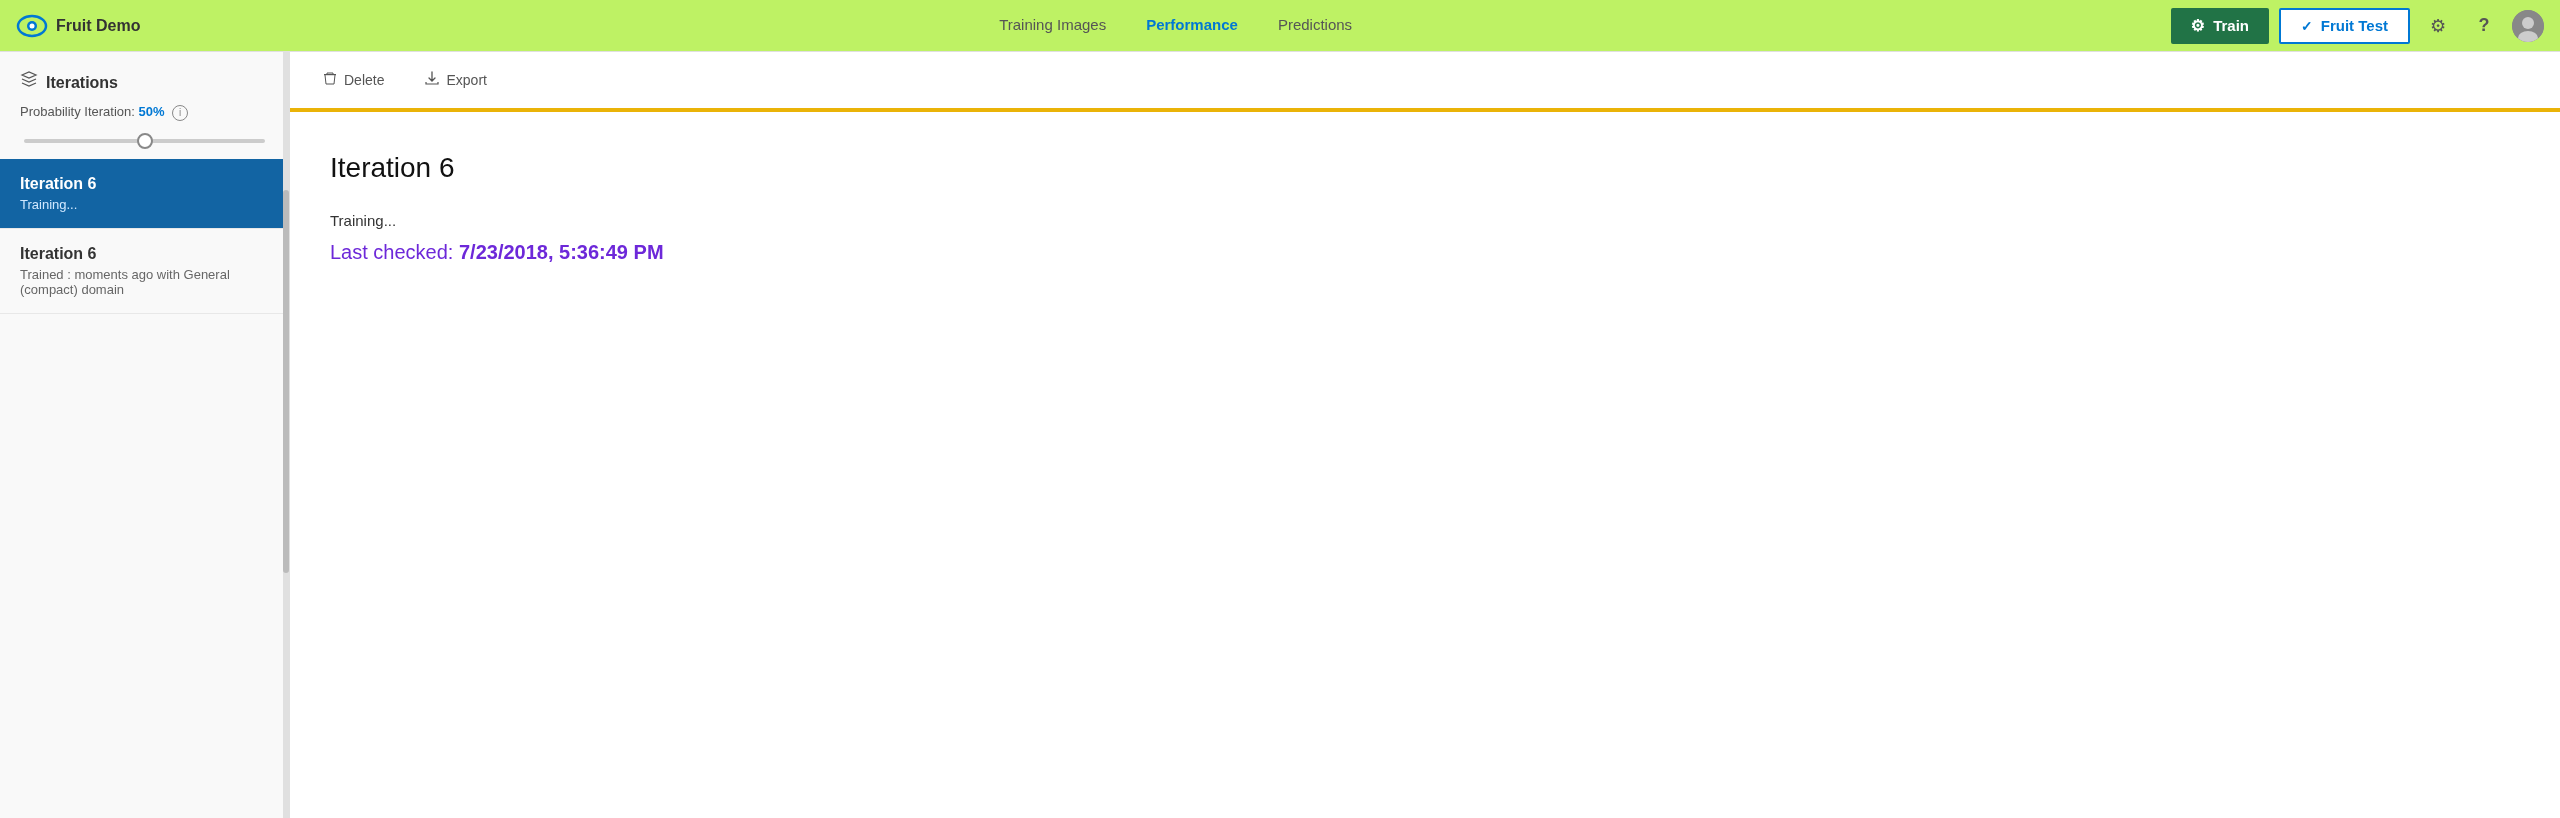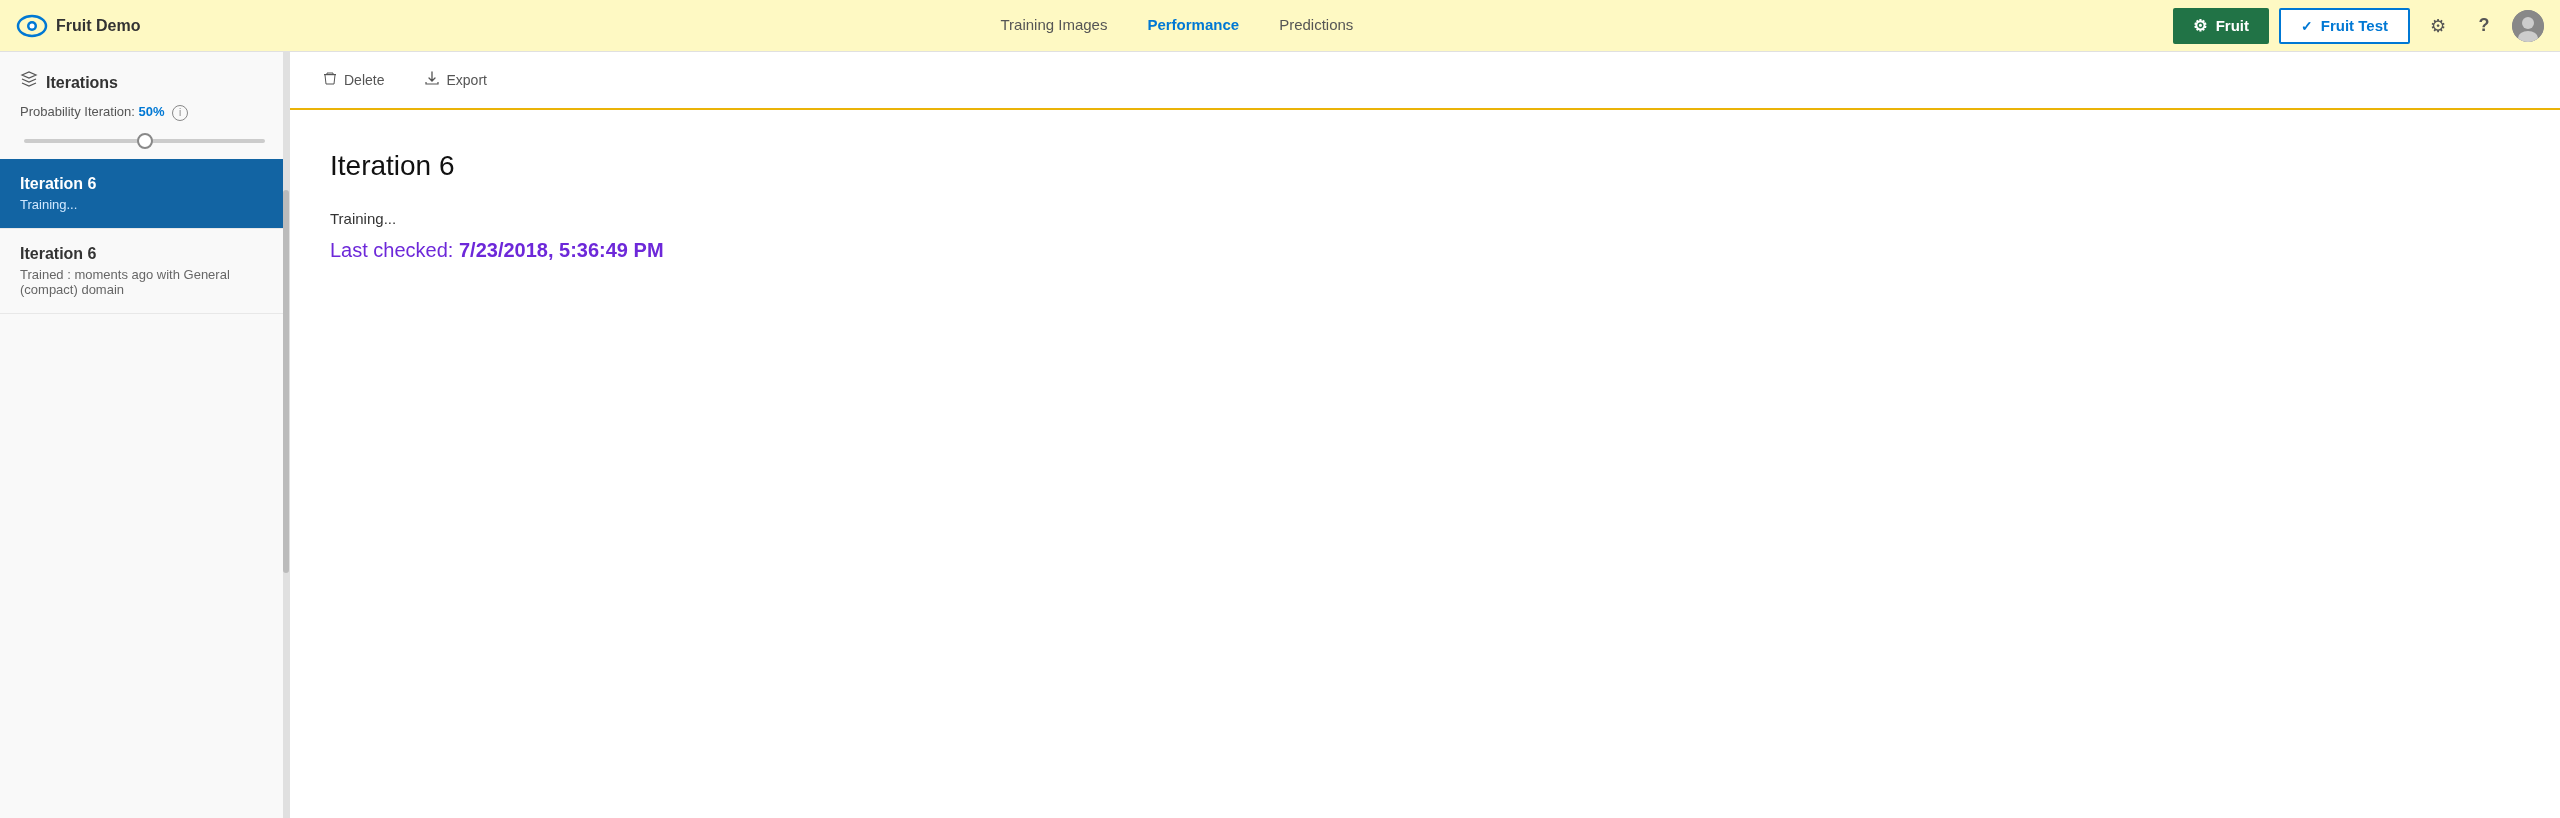"Fruit Demo" .header { background: #fef9c3 -> #bef264 }
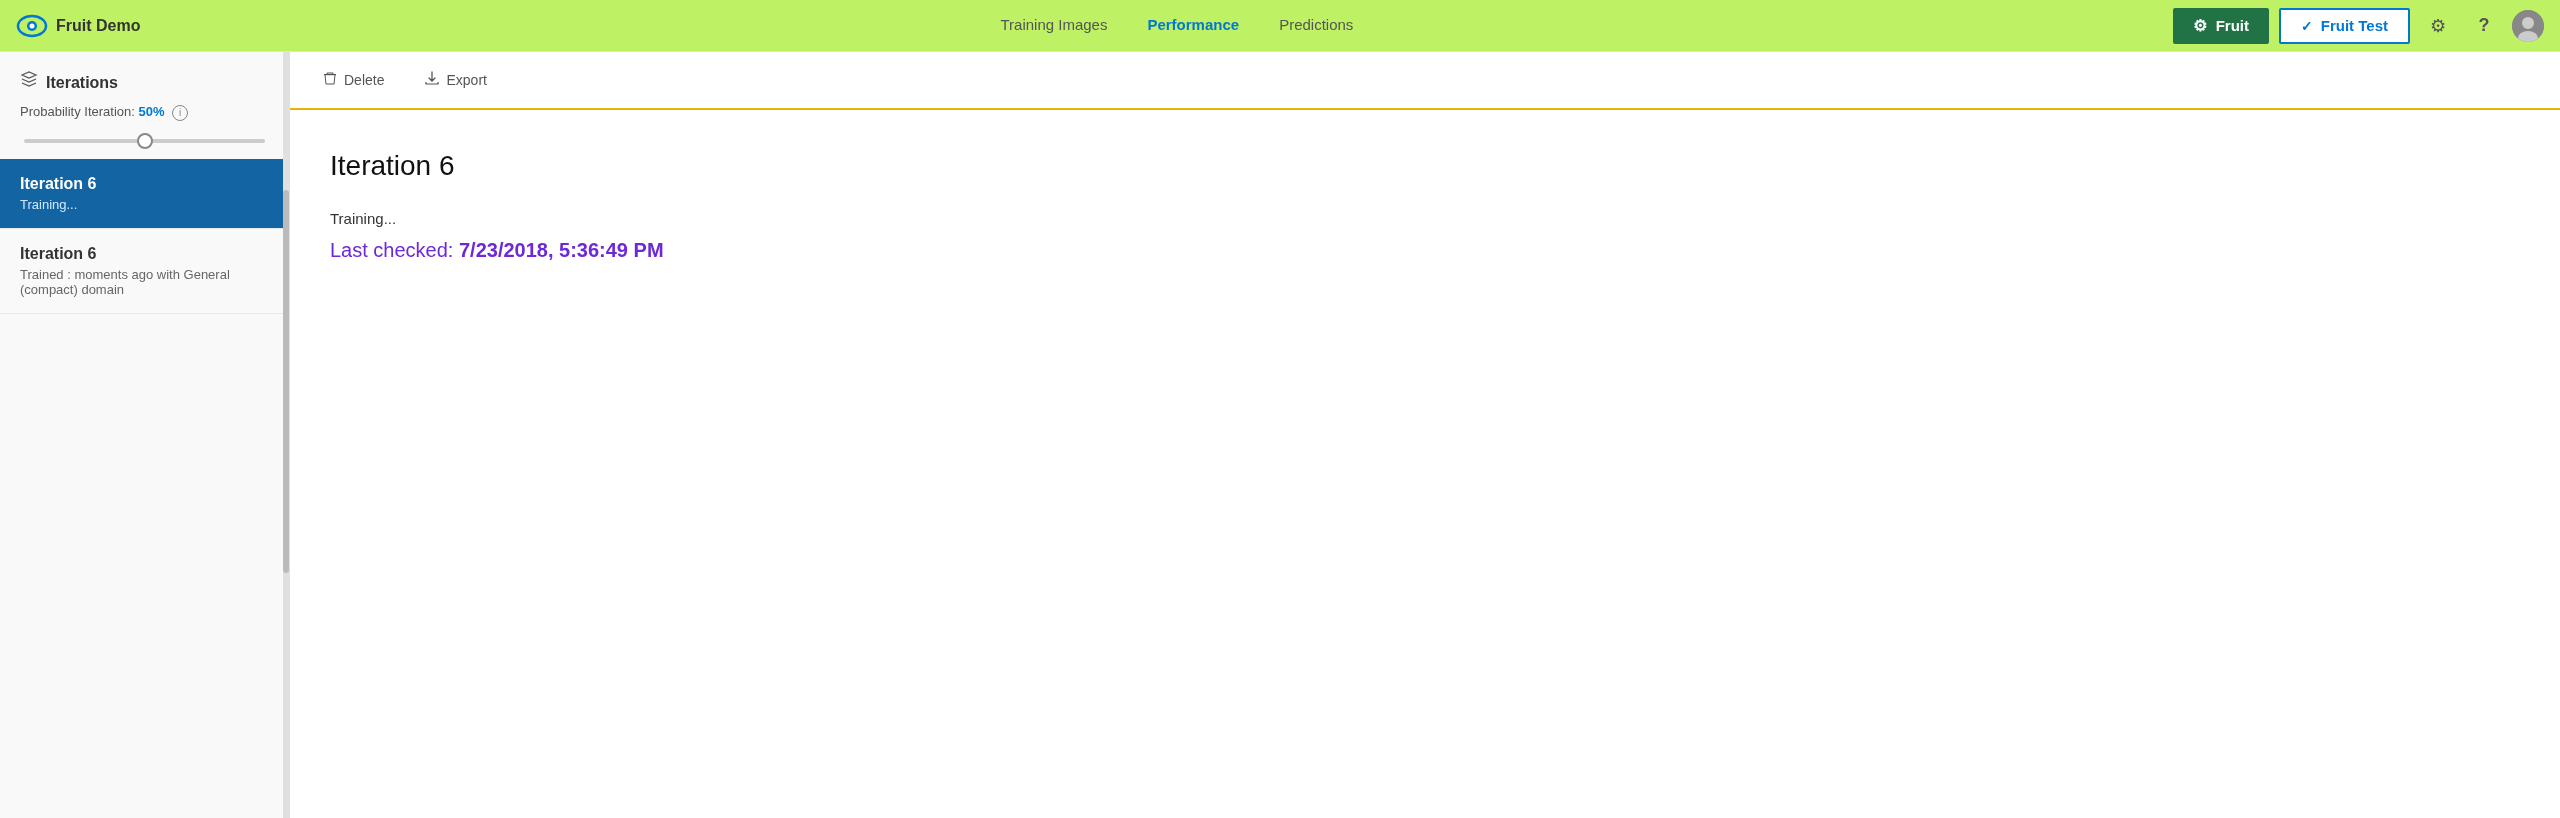"Fruit" span { text: Fruit -> Train }
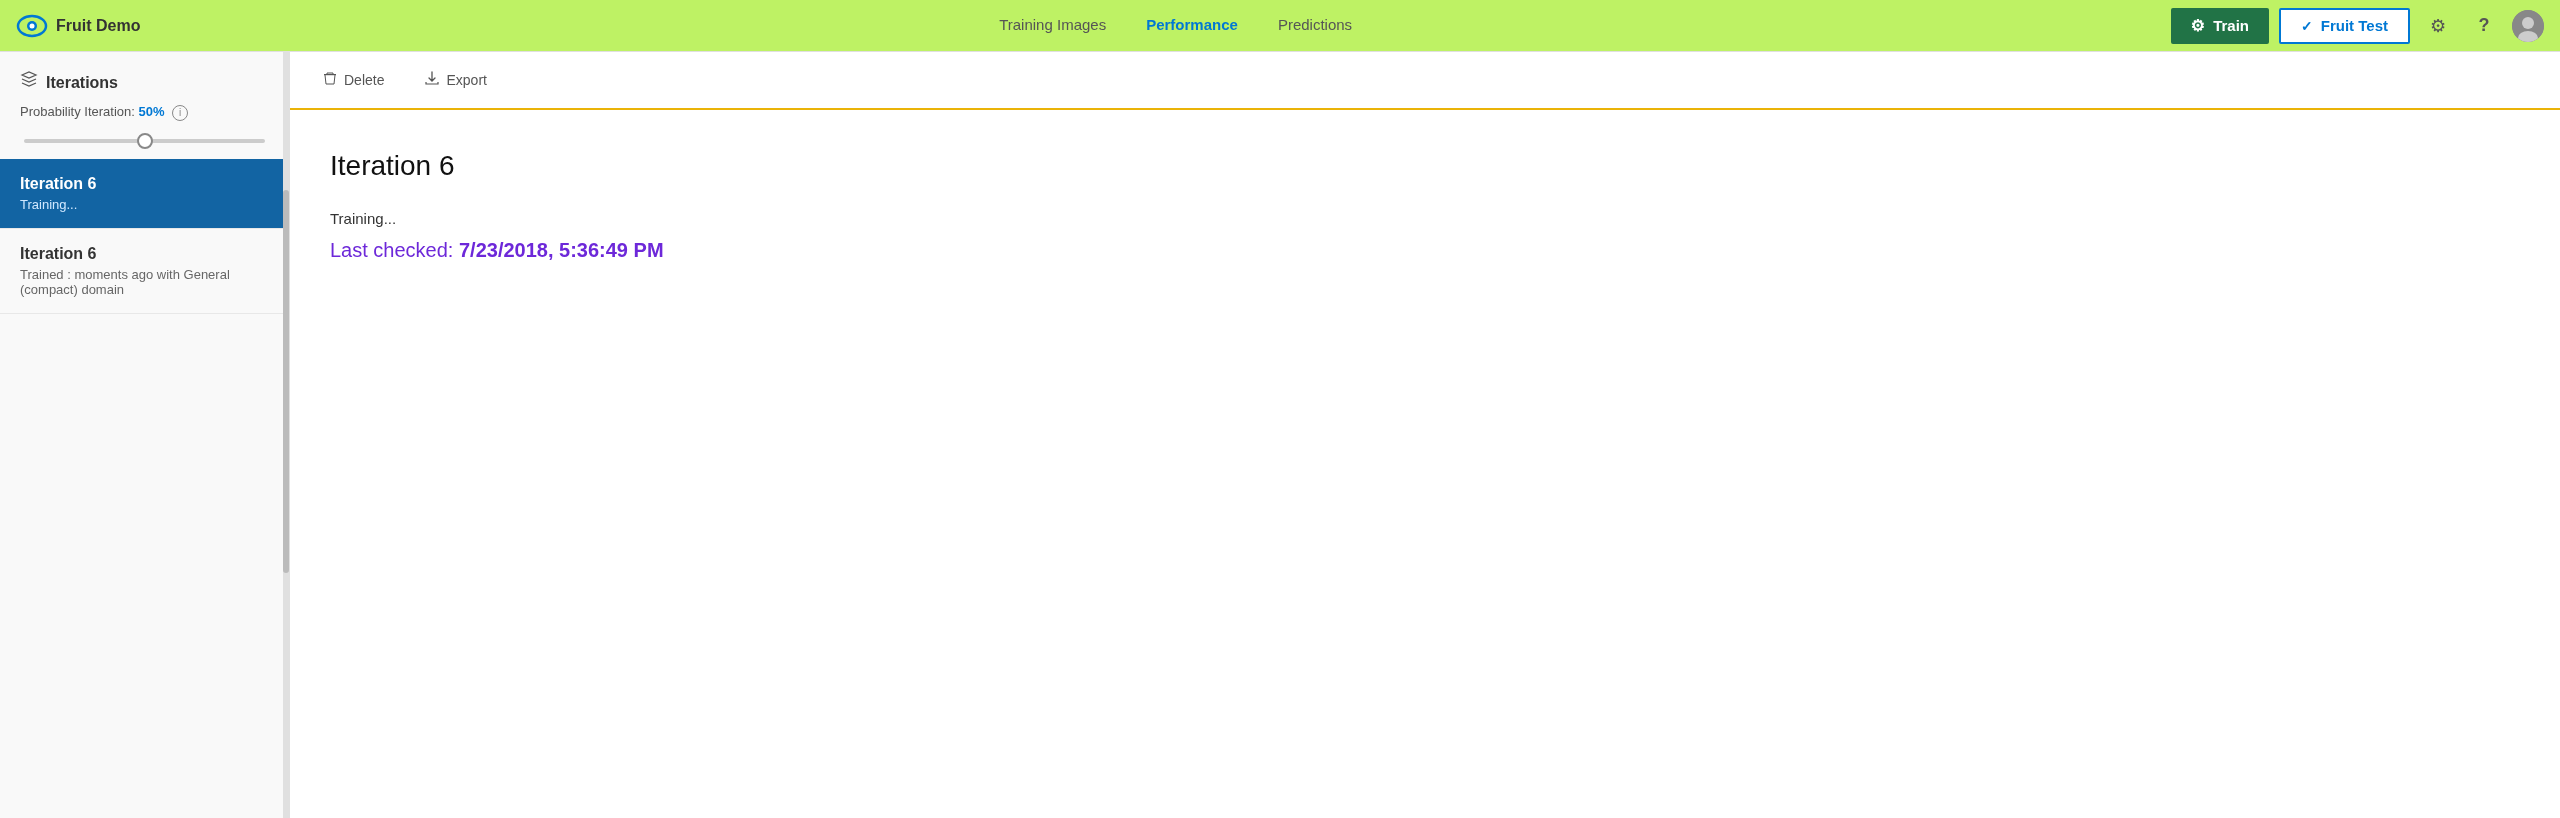"Delete" .content-toolbar { border-bottom: 2px solid #eab308 -> 4px solid #eab308 }
